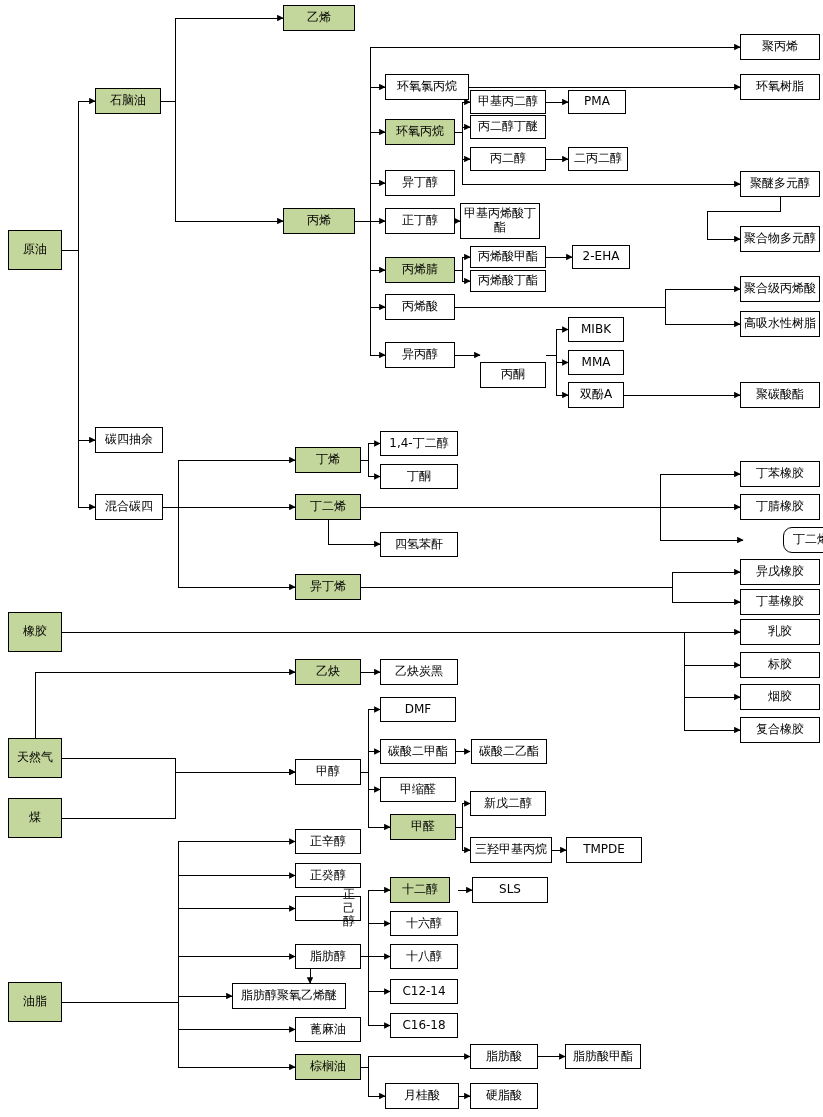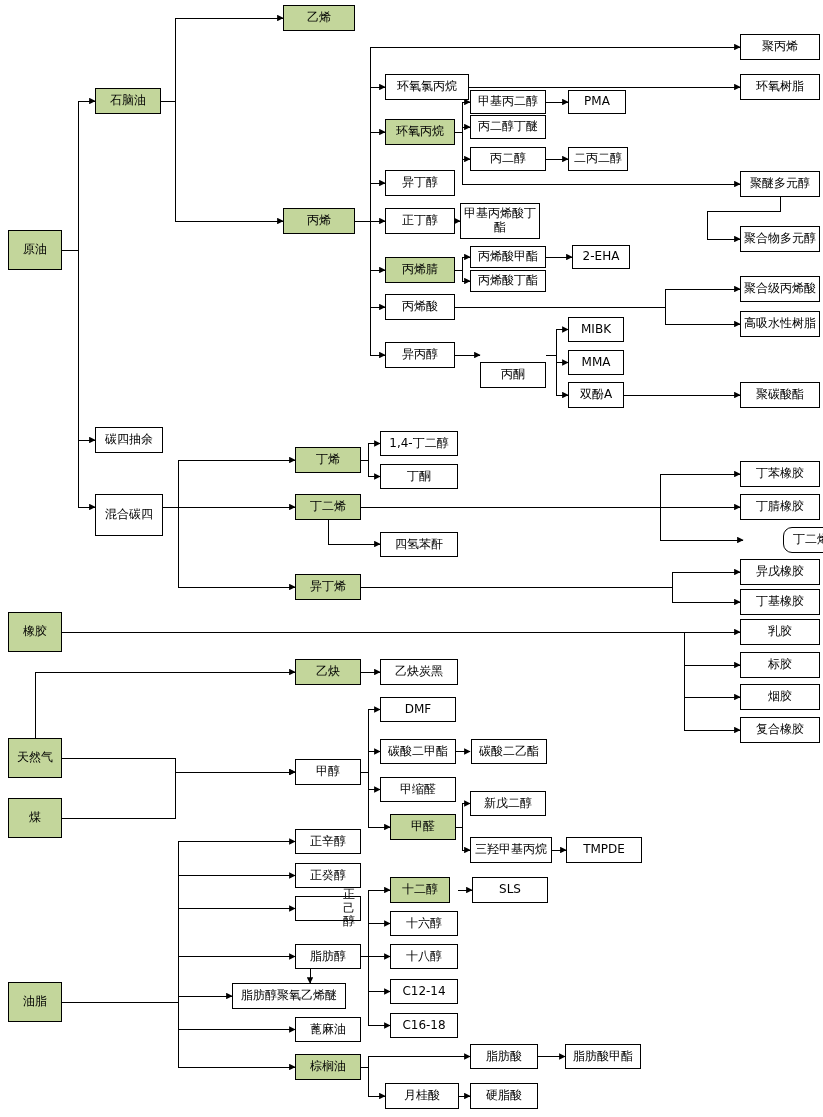"混合碳四" div.node { height: 42px -> 26px }
